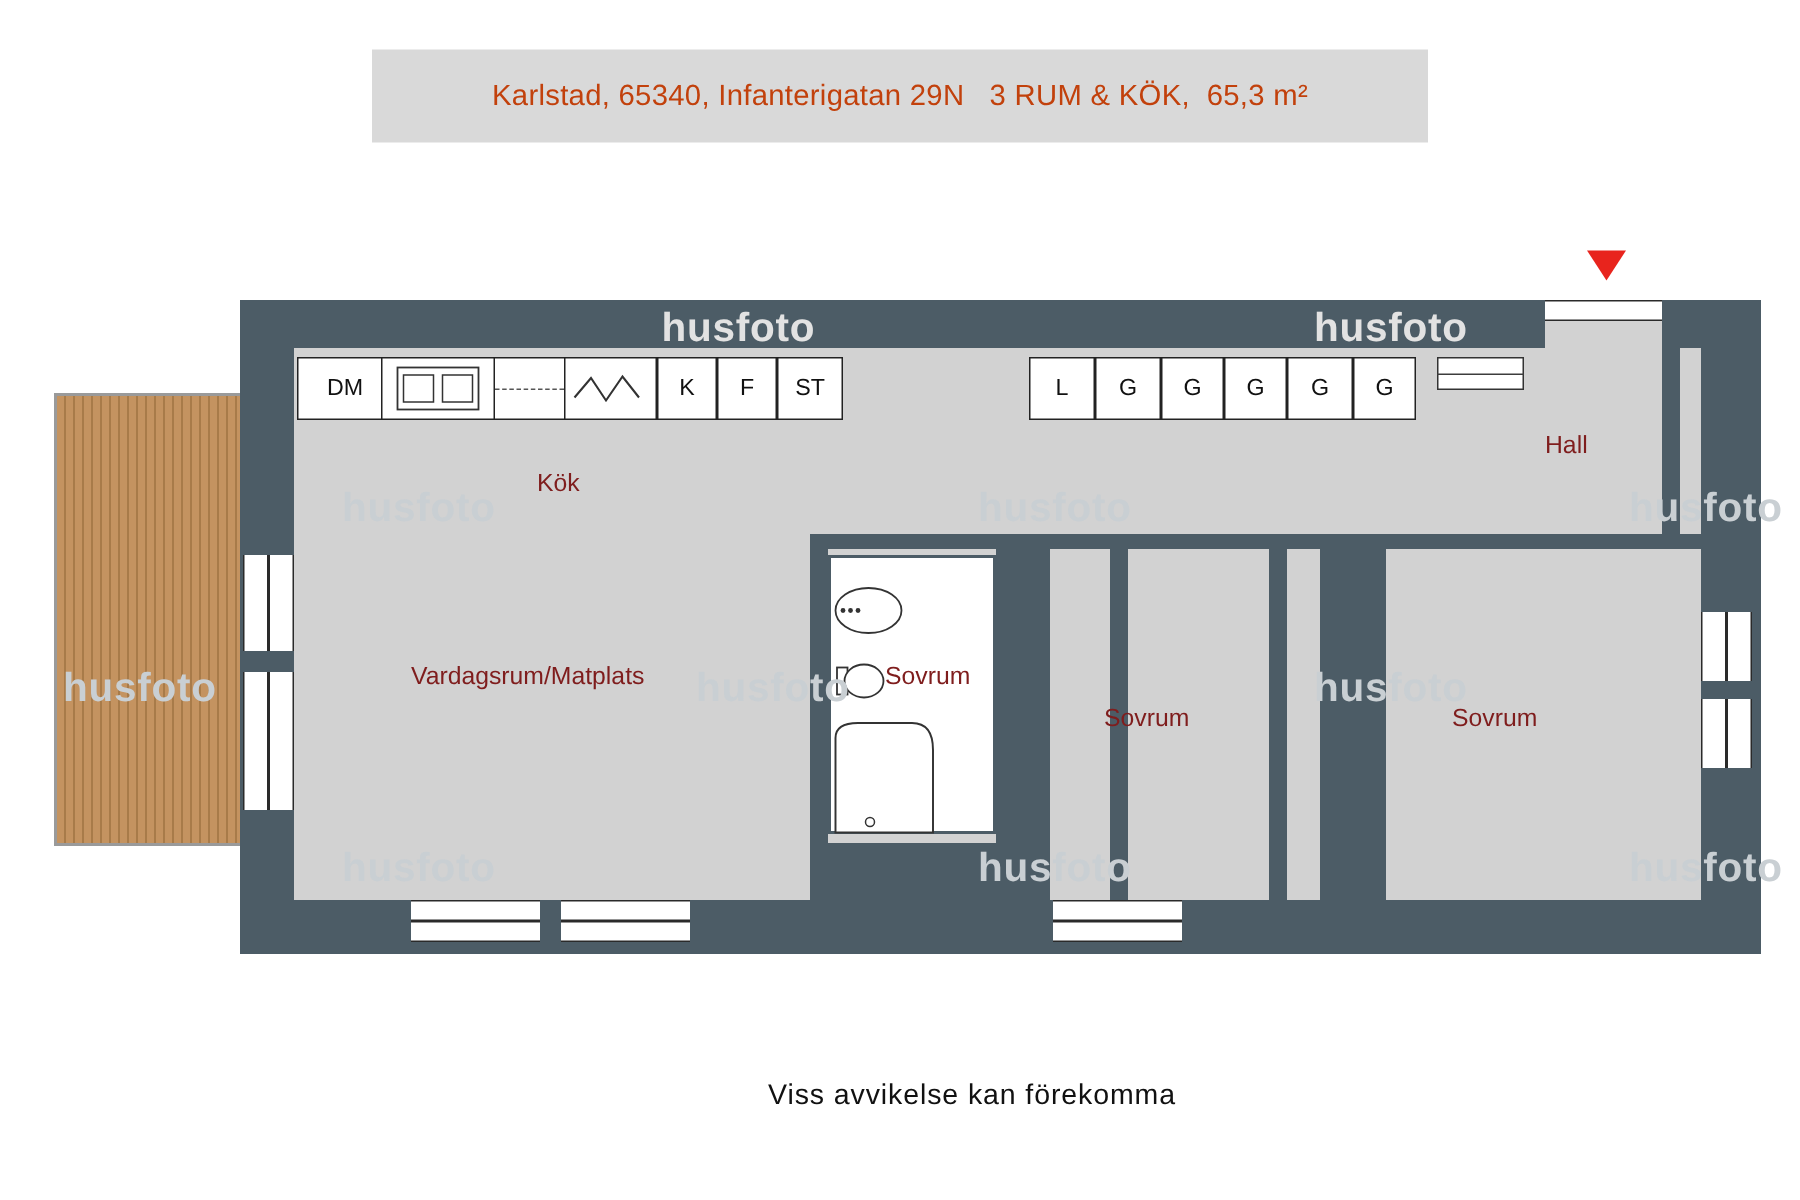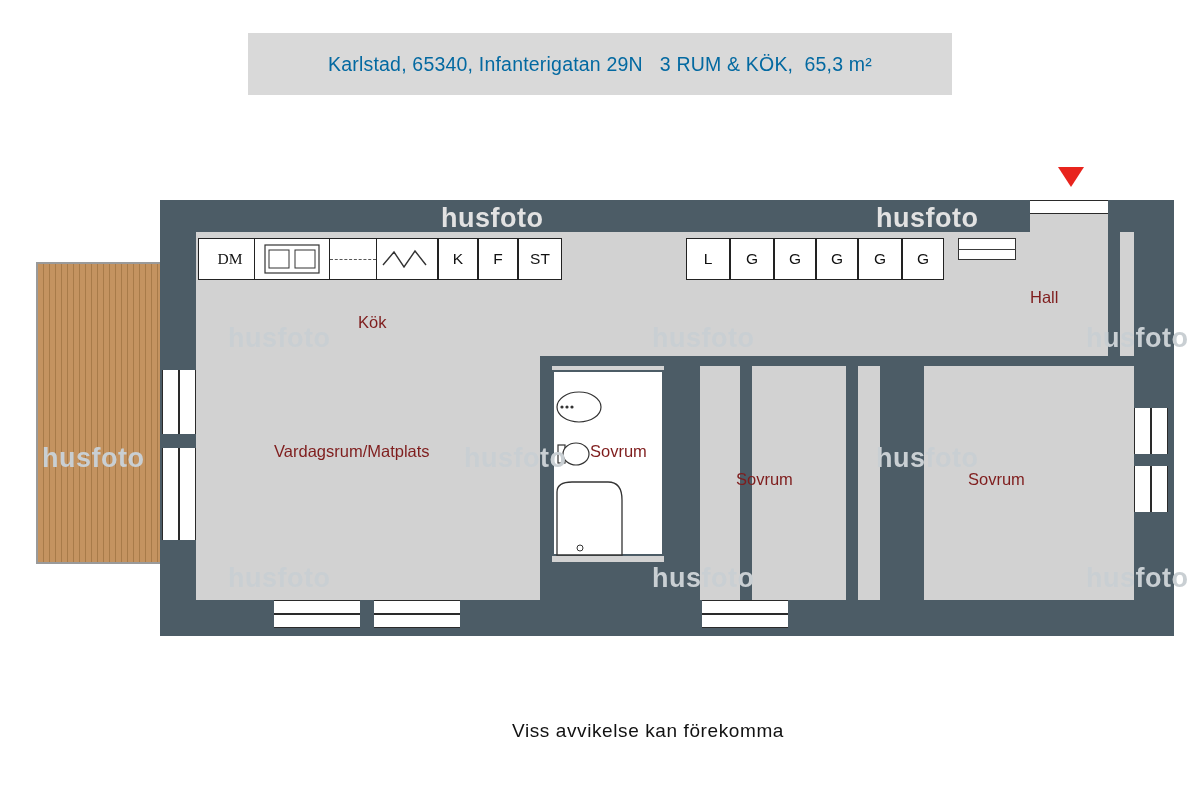"Karlstad, 65340, Infanterigatan 29N 3" #title-text { color: #0369a1 -> #c2410c }
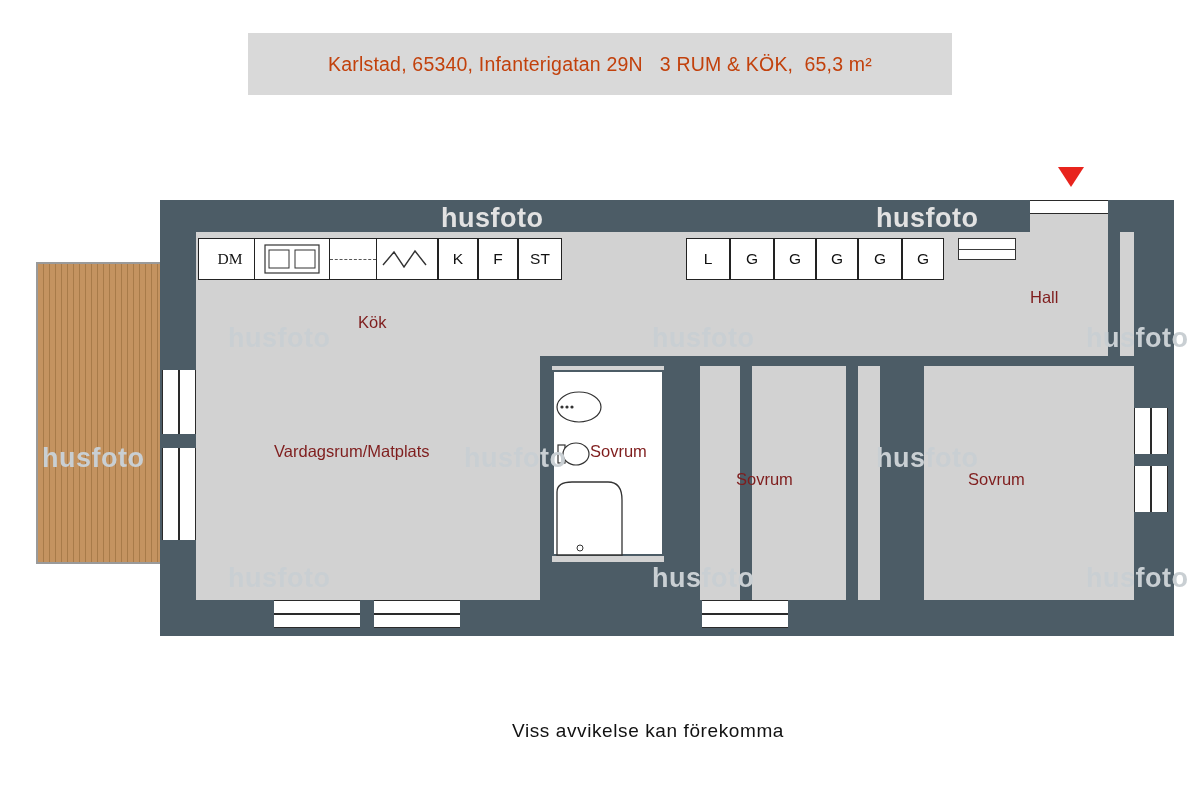"DM" div.box { font-family: Liberation Serif, serif -> none }
